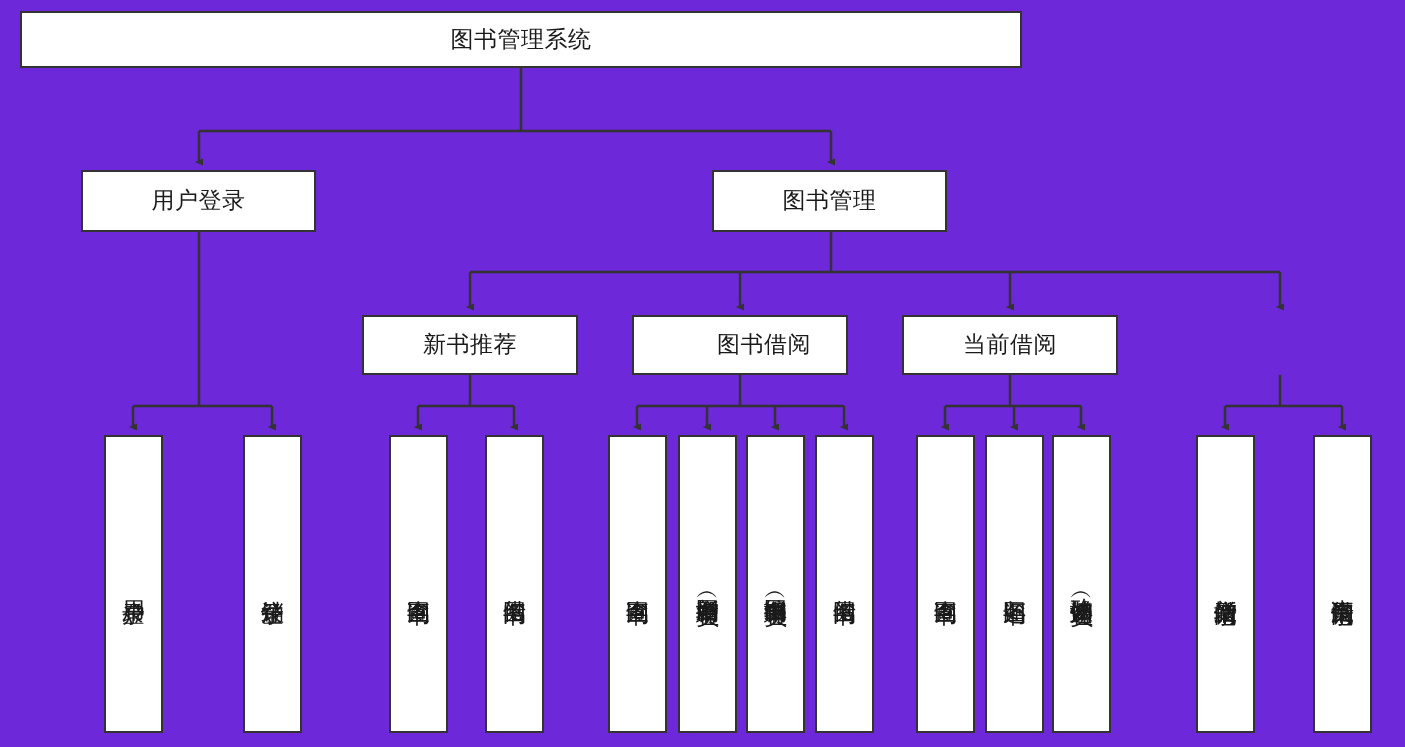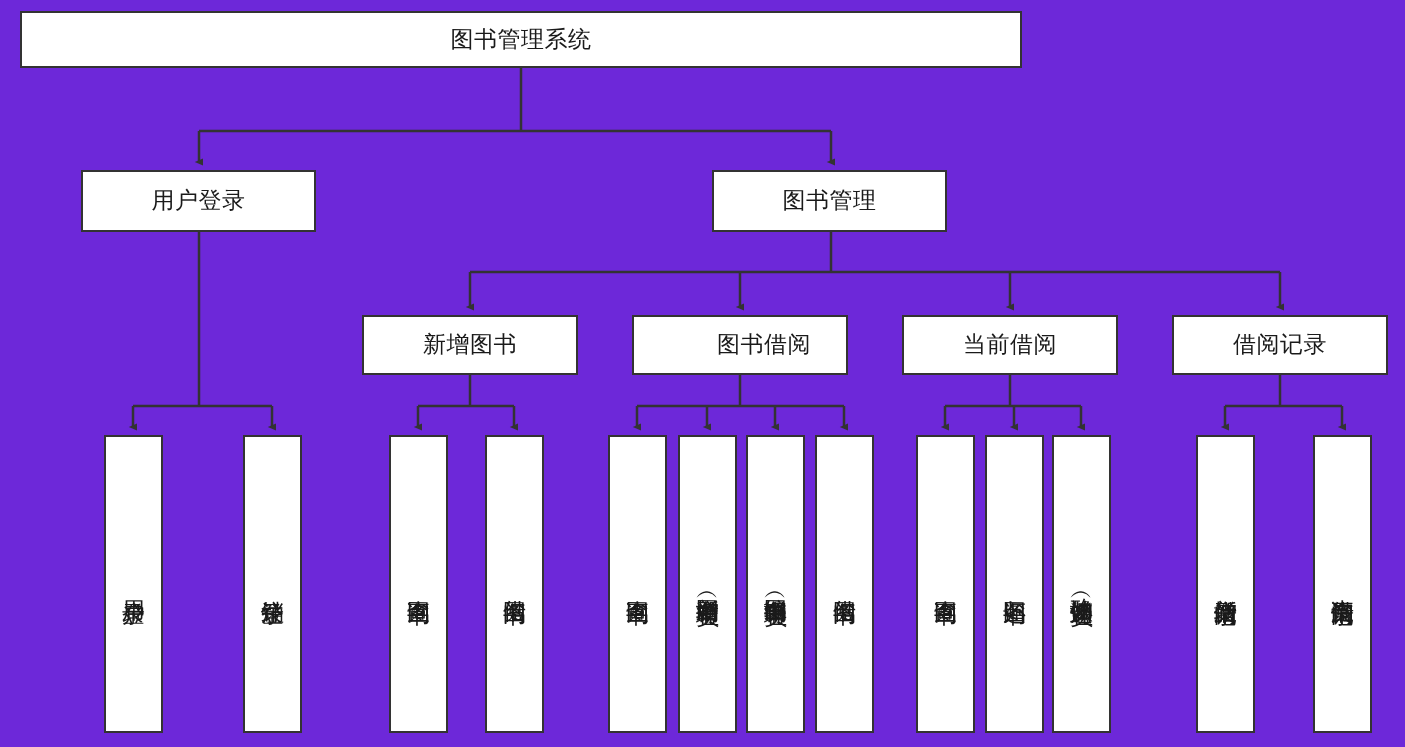"新增图书" span { text: 增图书 -> 书推荐 }
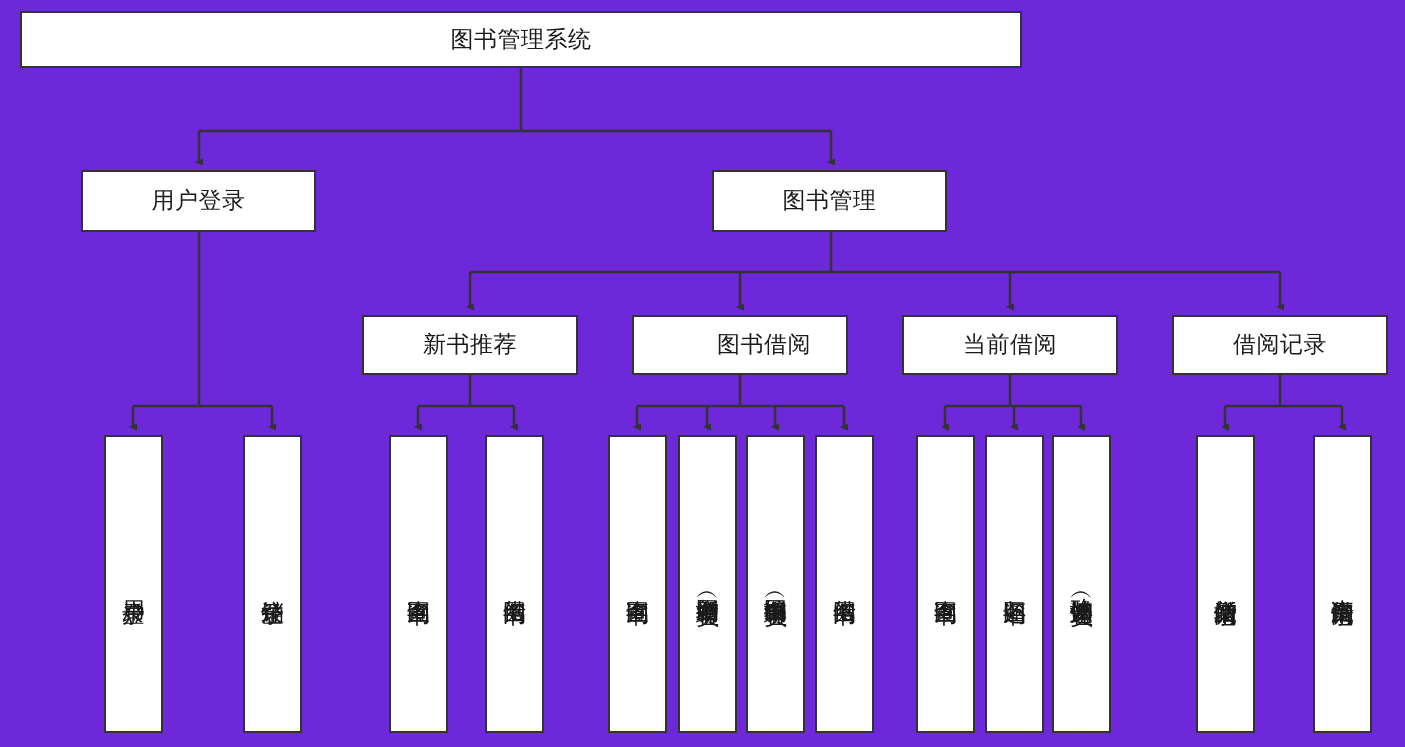"借阅记录" div.node { html: <div> <span>借阅记录</span> </div> -> none }
